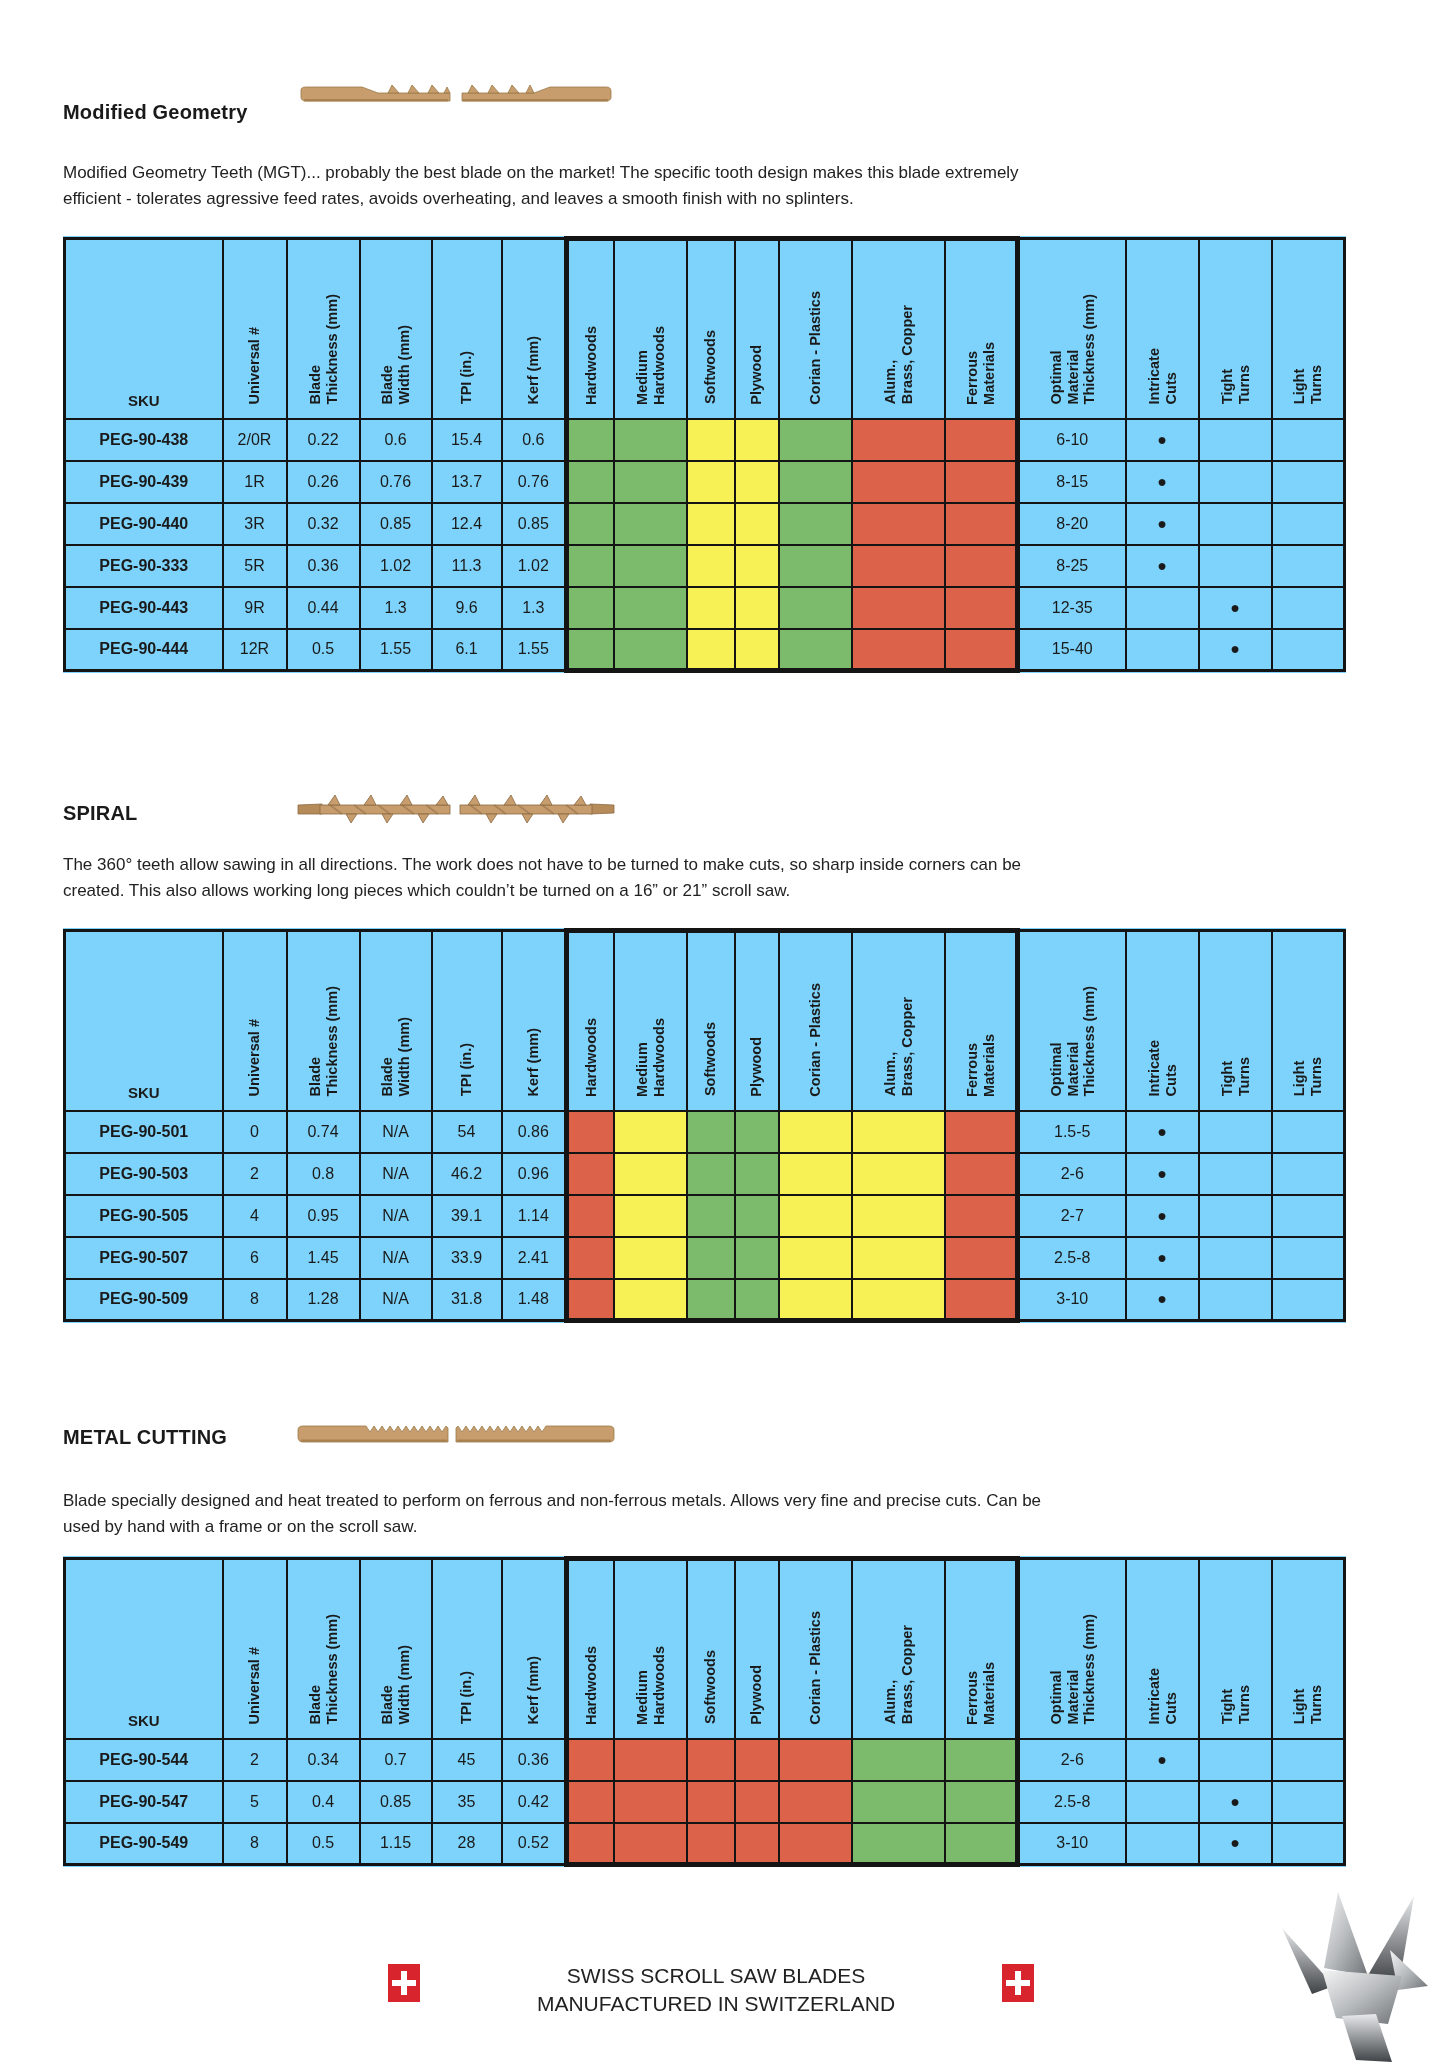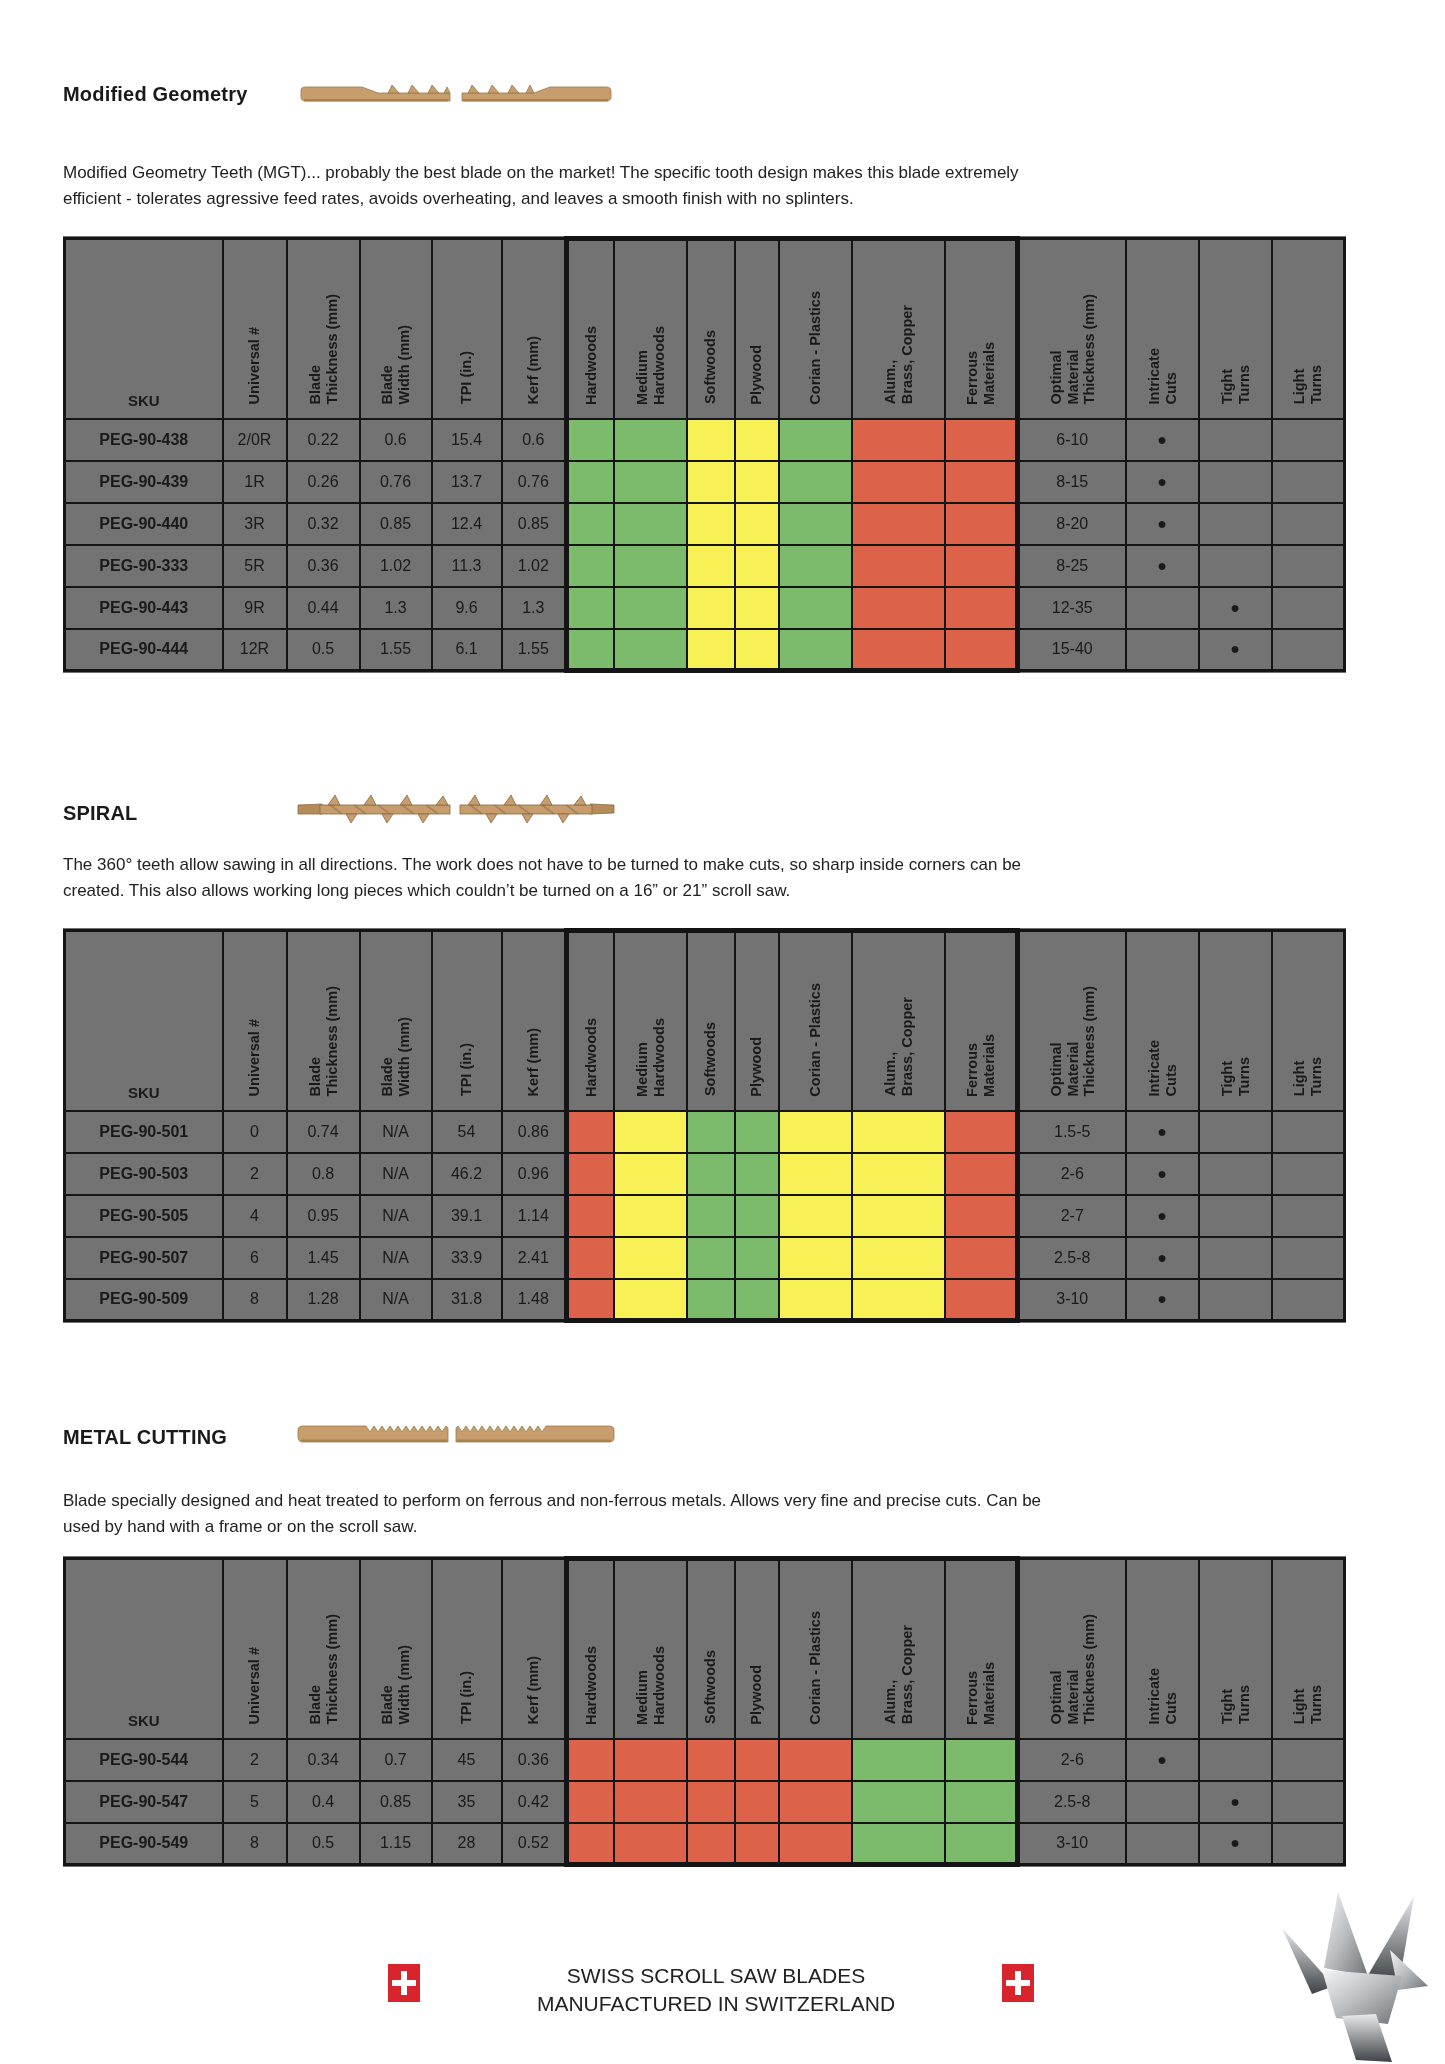"Modified Geometry" h2.abs { top: 83px -> 101px }
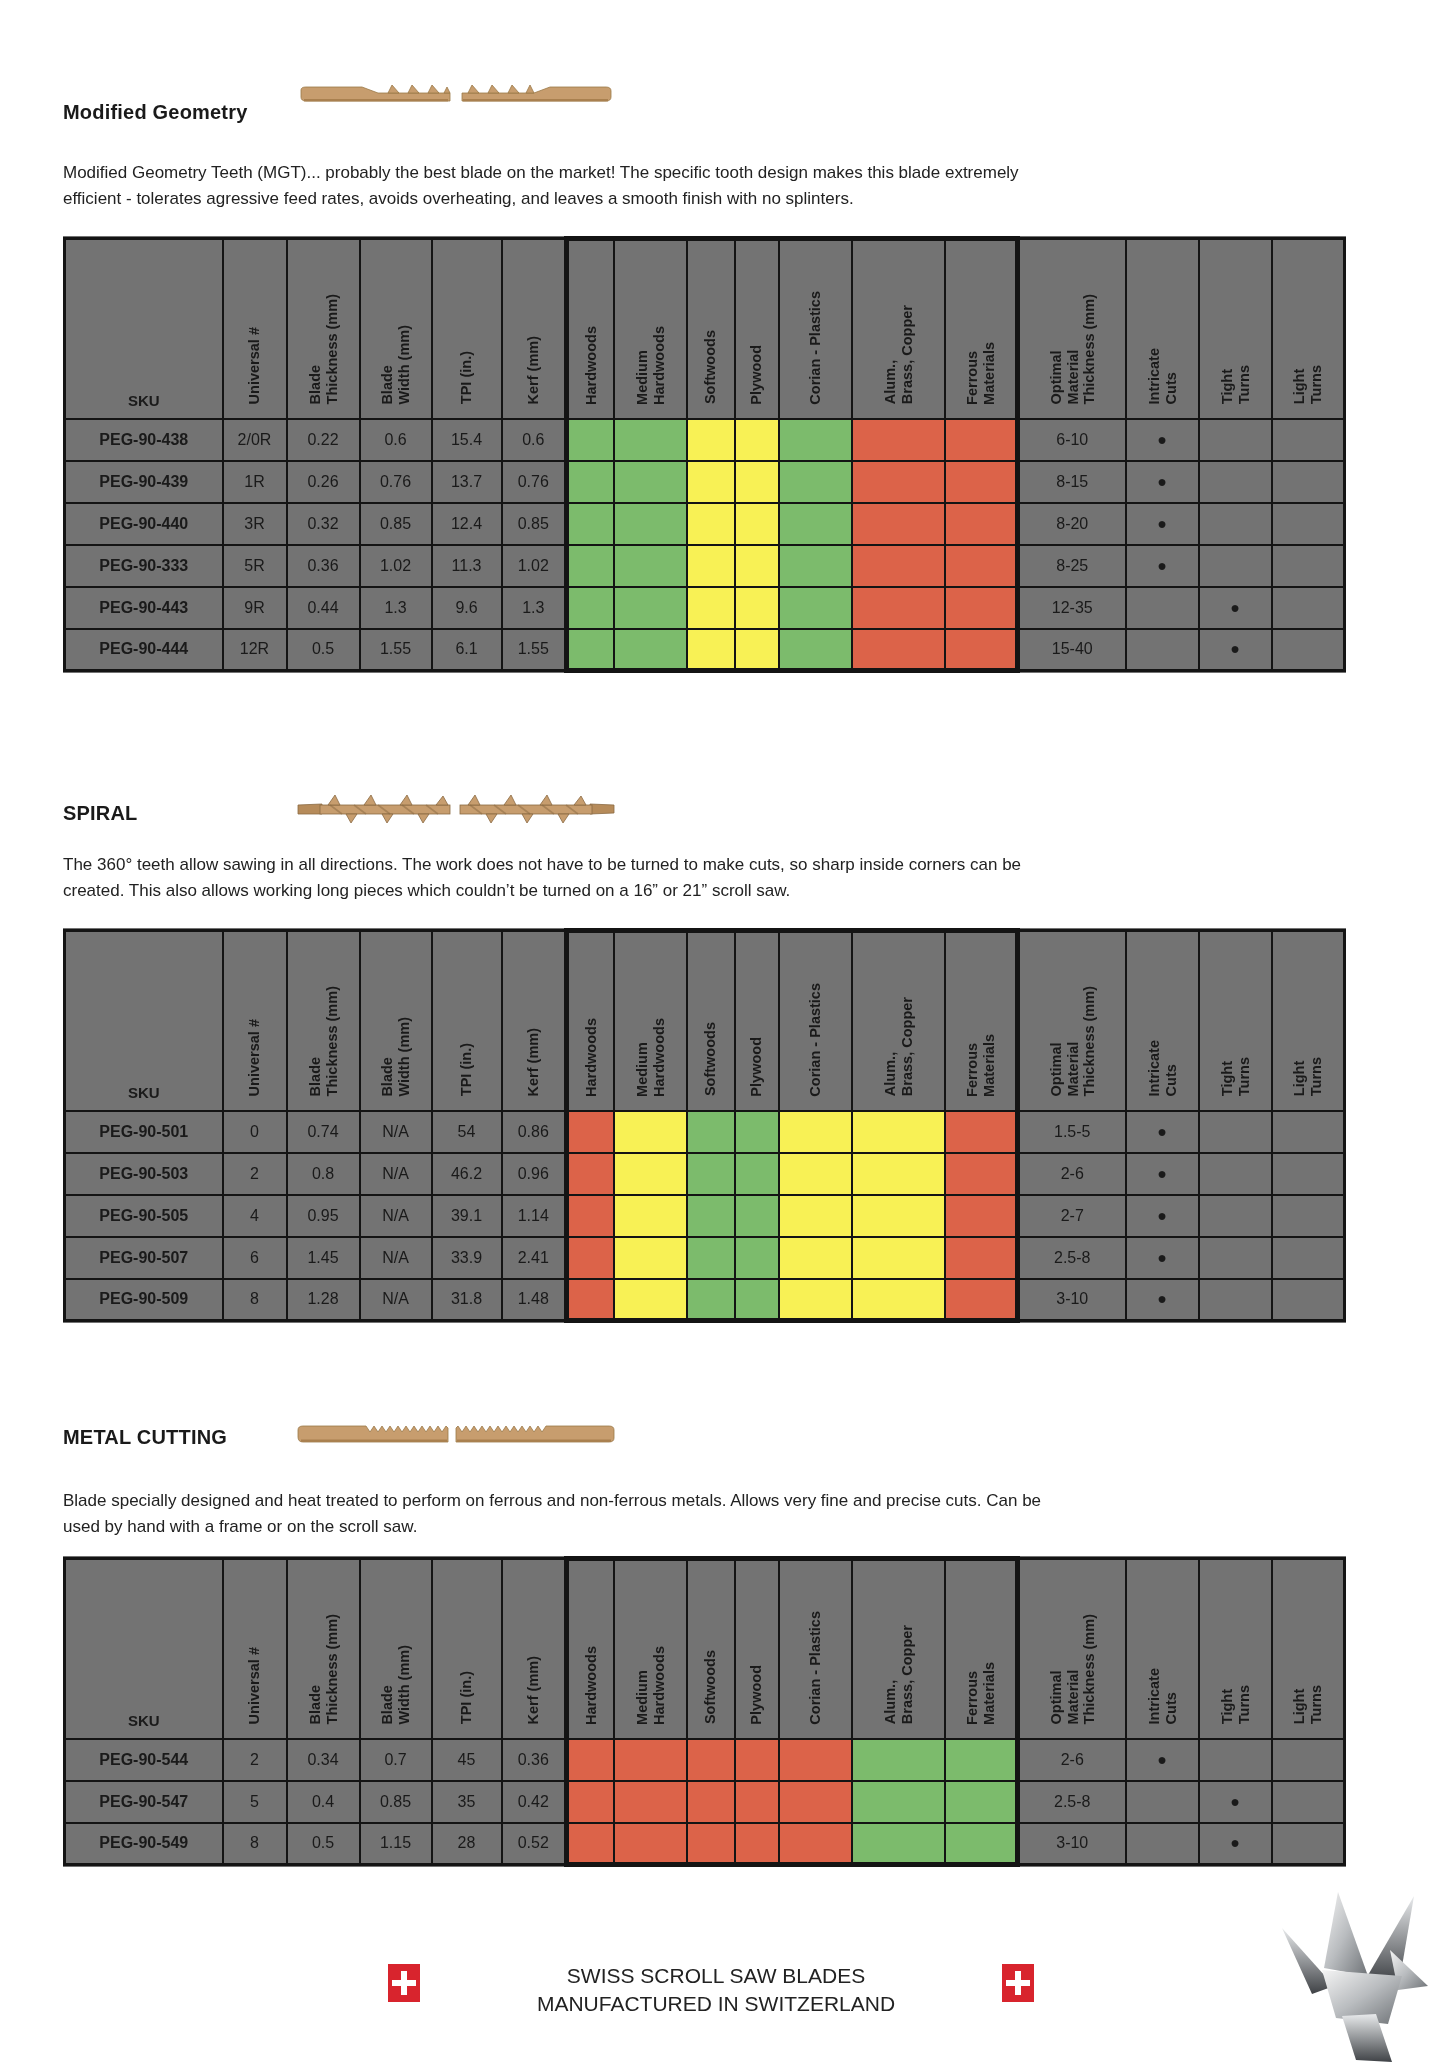"SKU" table.blade { background: #737373 -> #7dd3fc }
